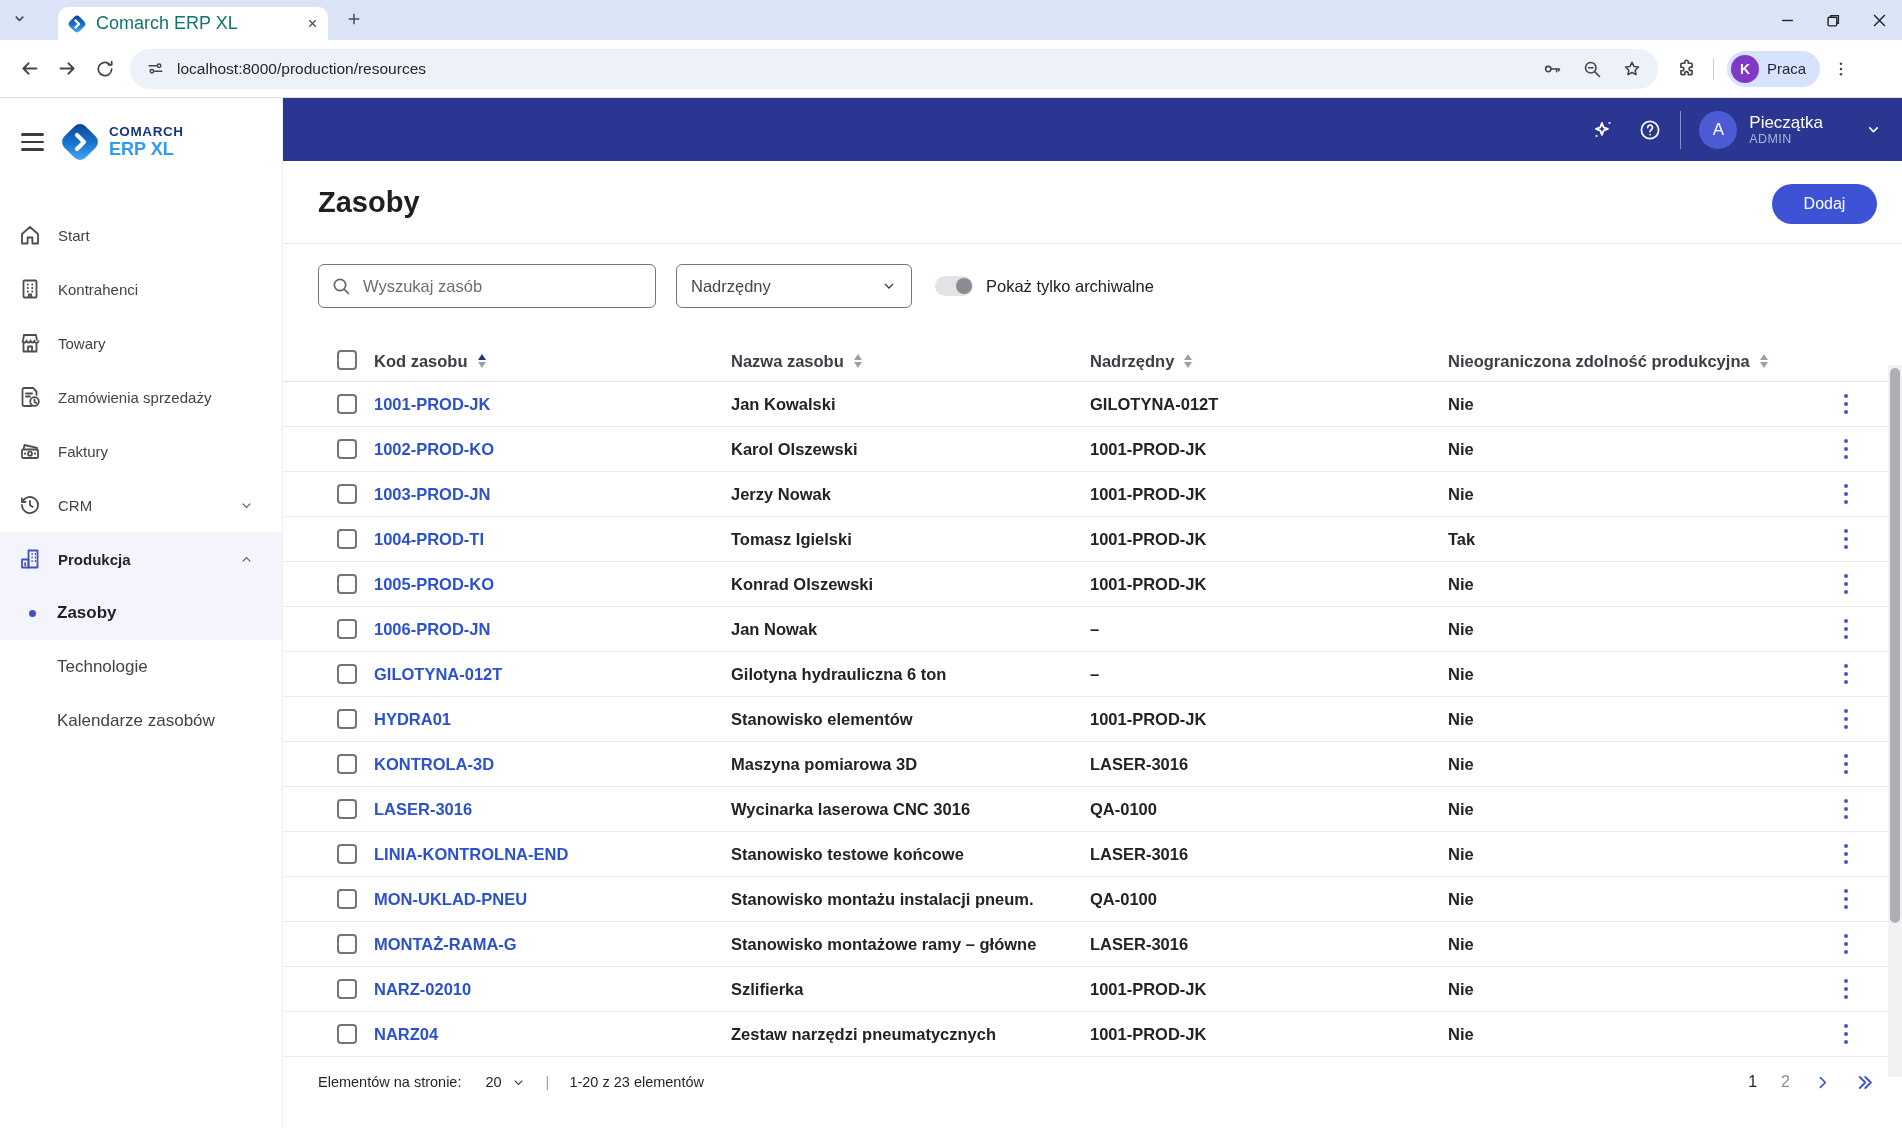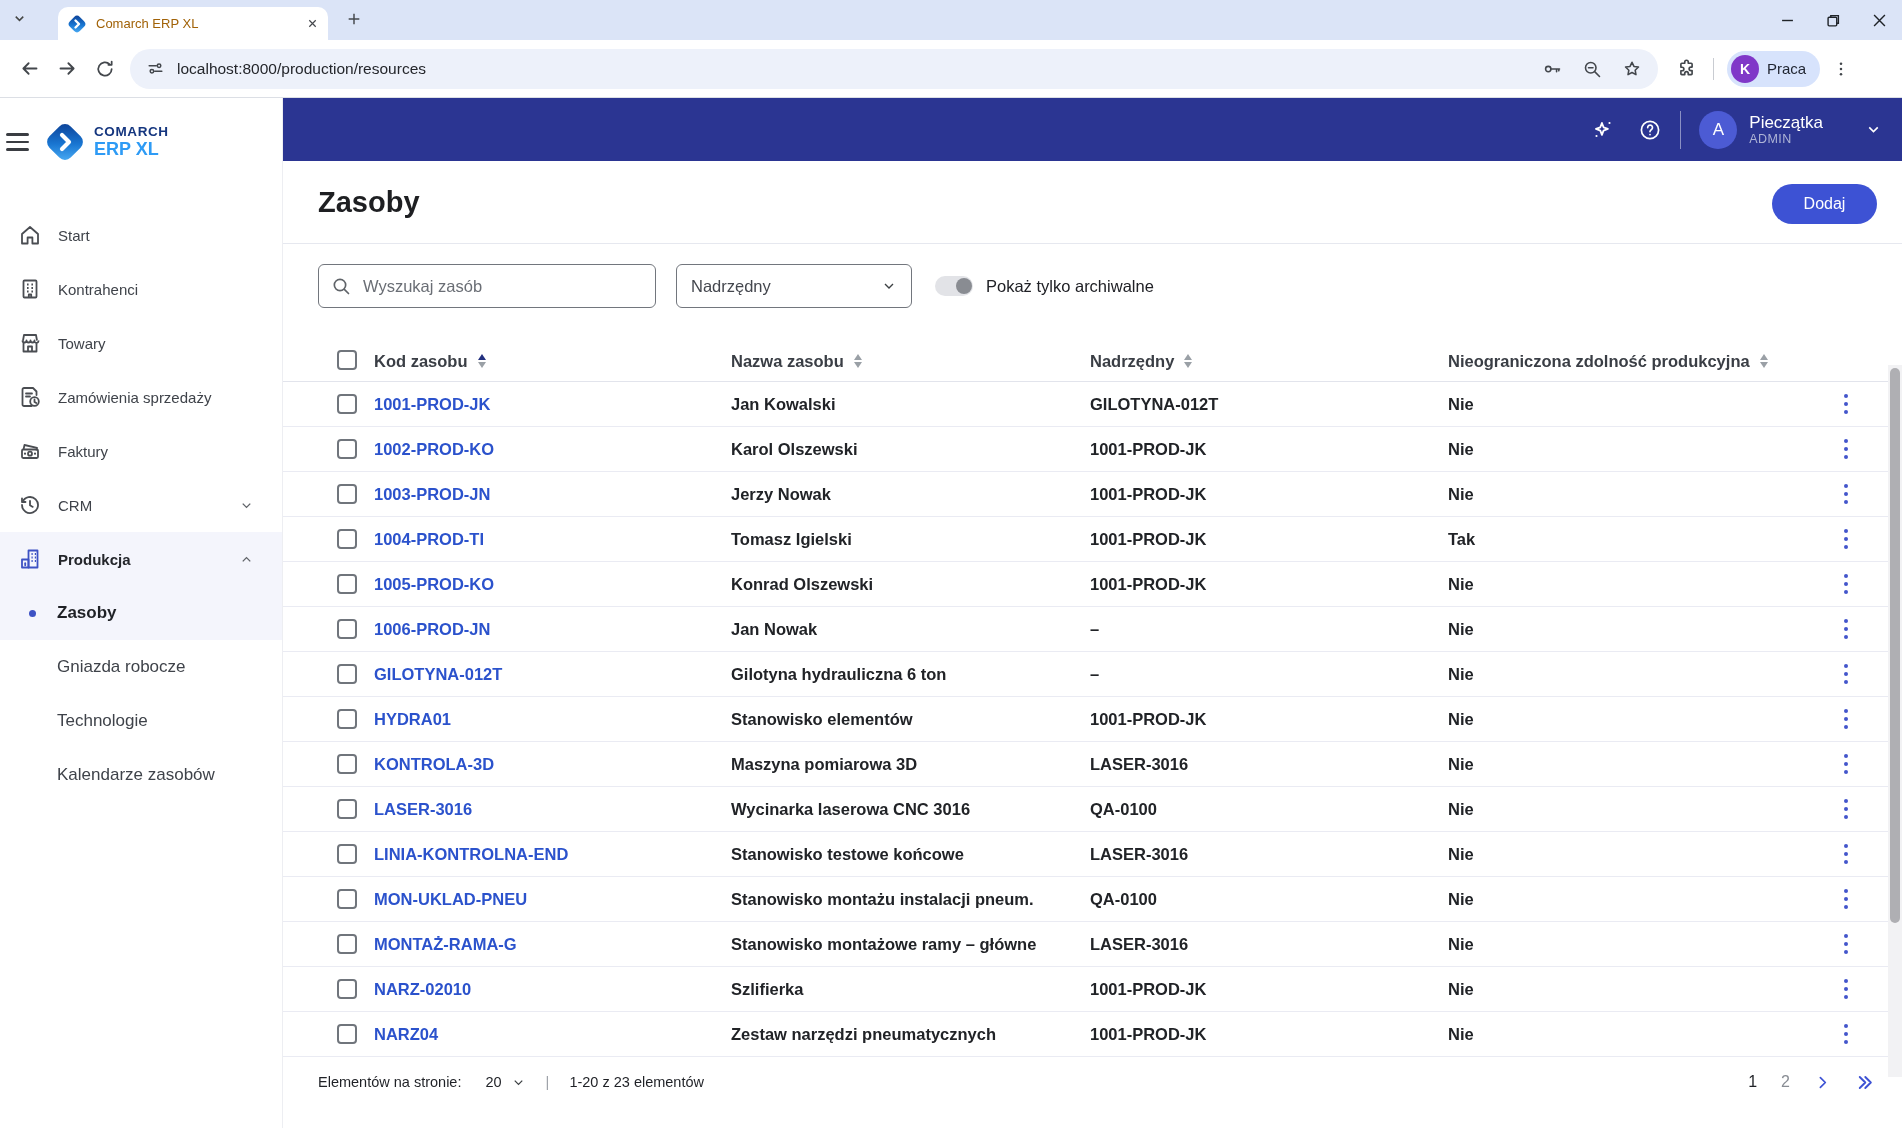"Comarch ERP XL" .tab-title { color: #a16207 -> #0f766e; font-size: 13px -> 18px }
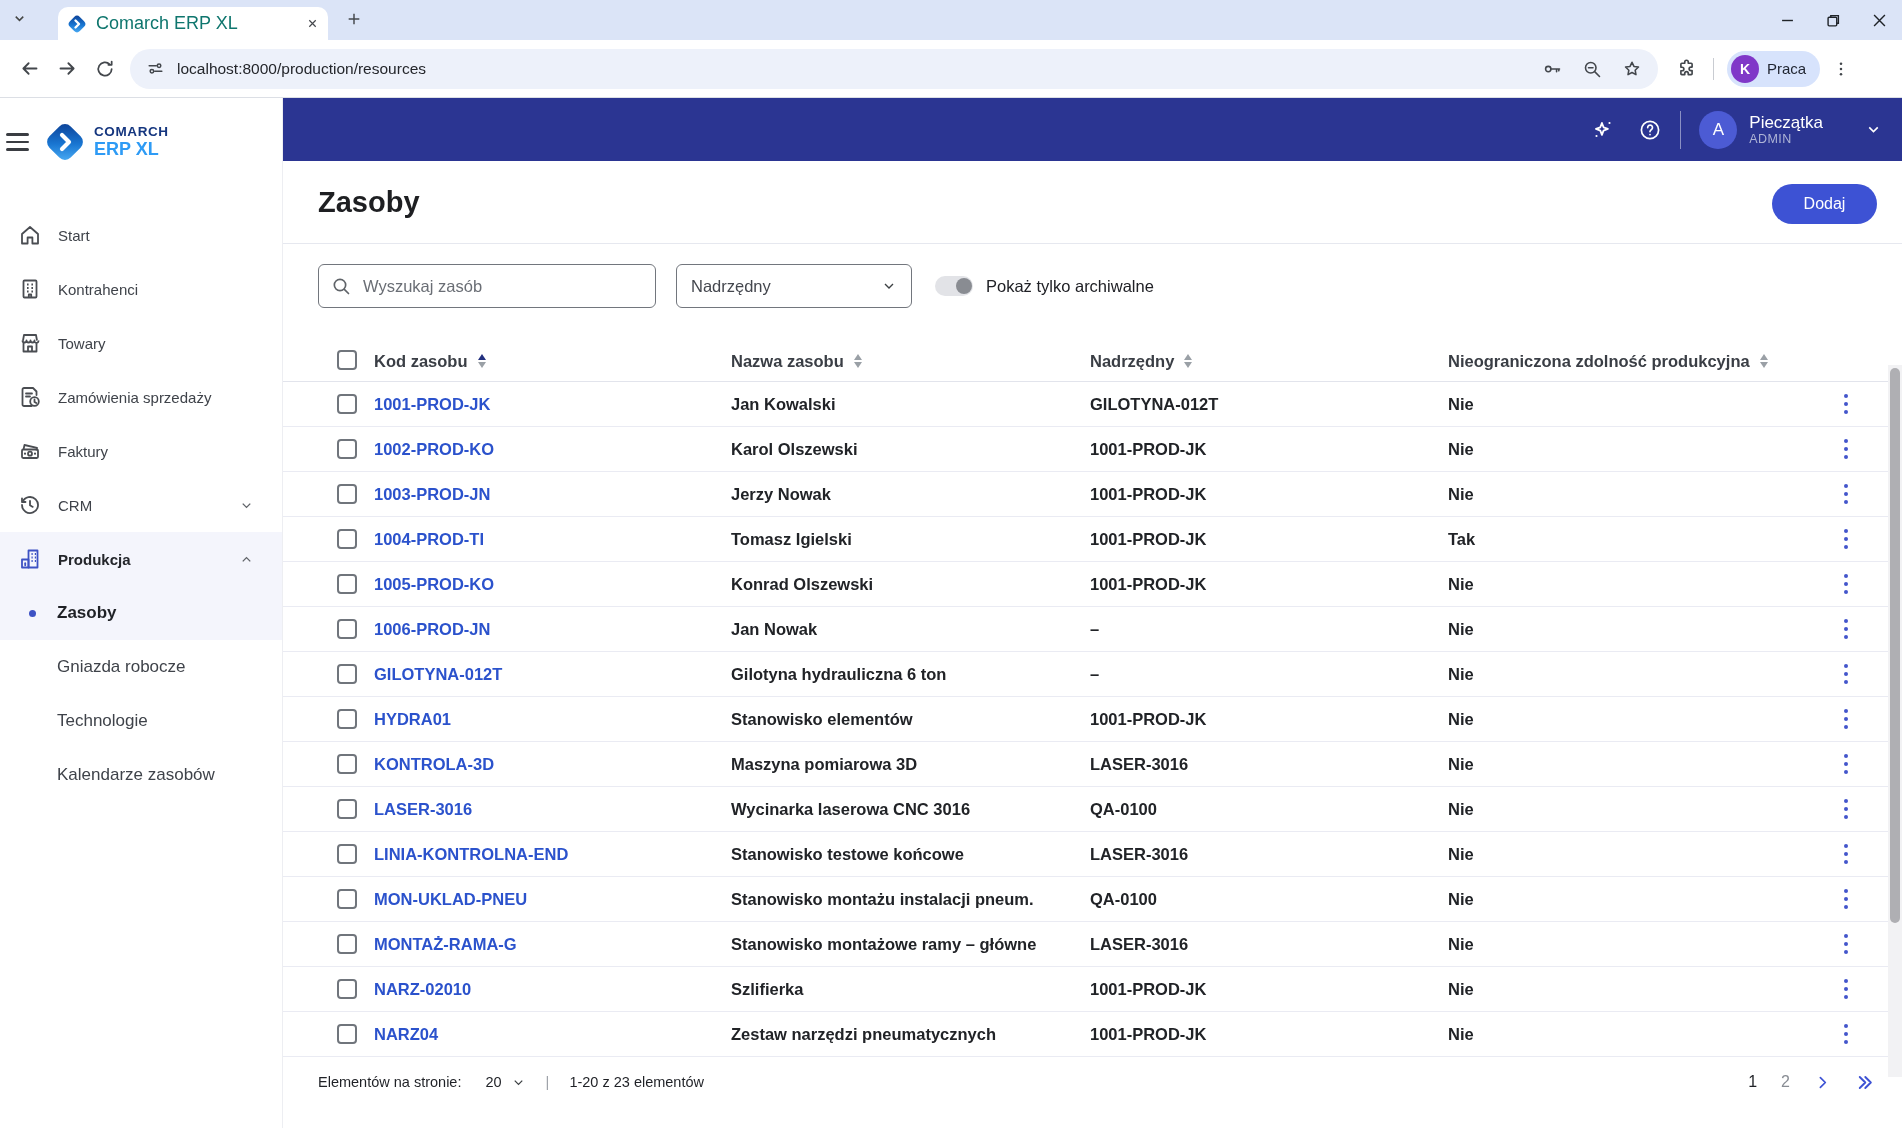"COMARCH" .side-top { padding-left: 6px -> 21px }
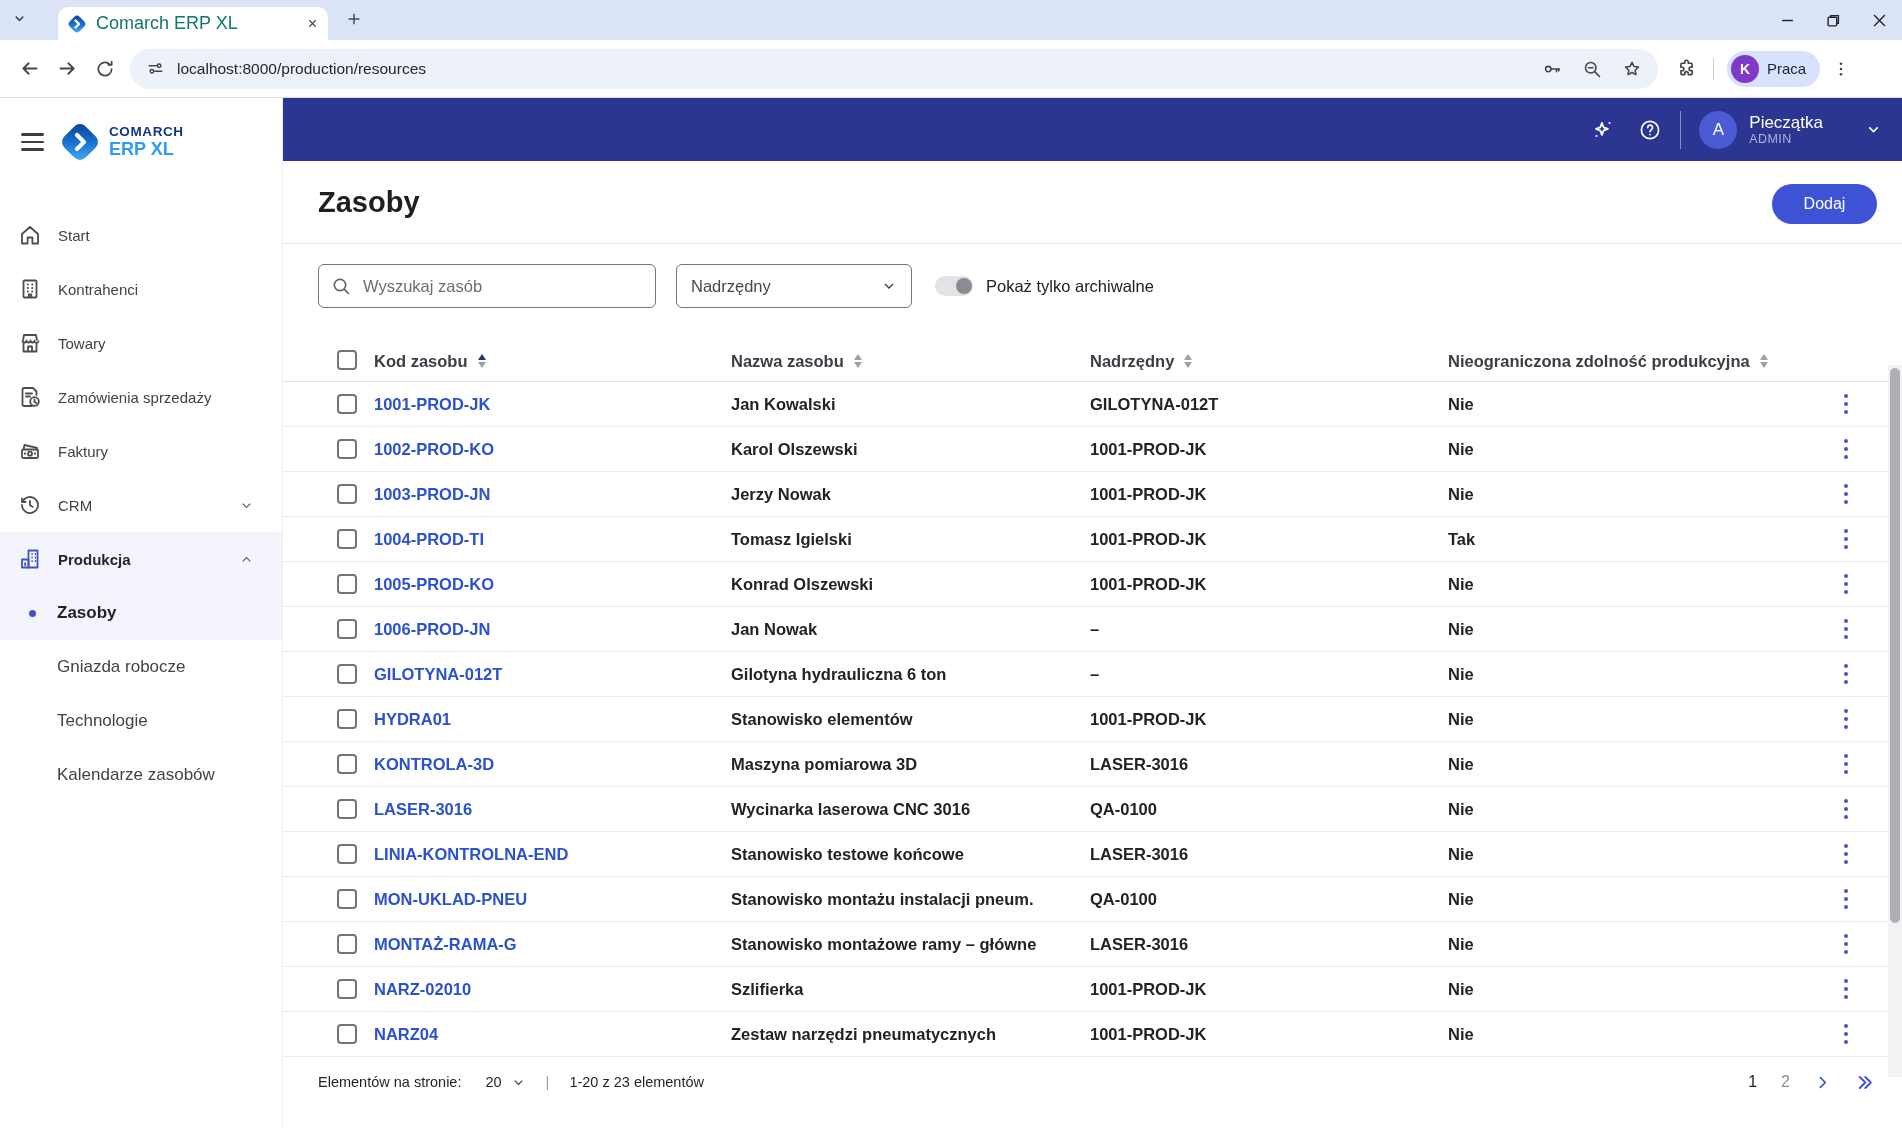"Gniazda robocze" div.sub-item { html: <div> <span>Gniazda robocze</span> </div> -> none }
